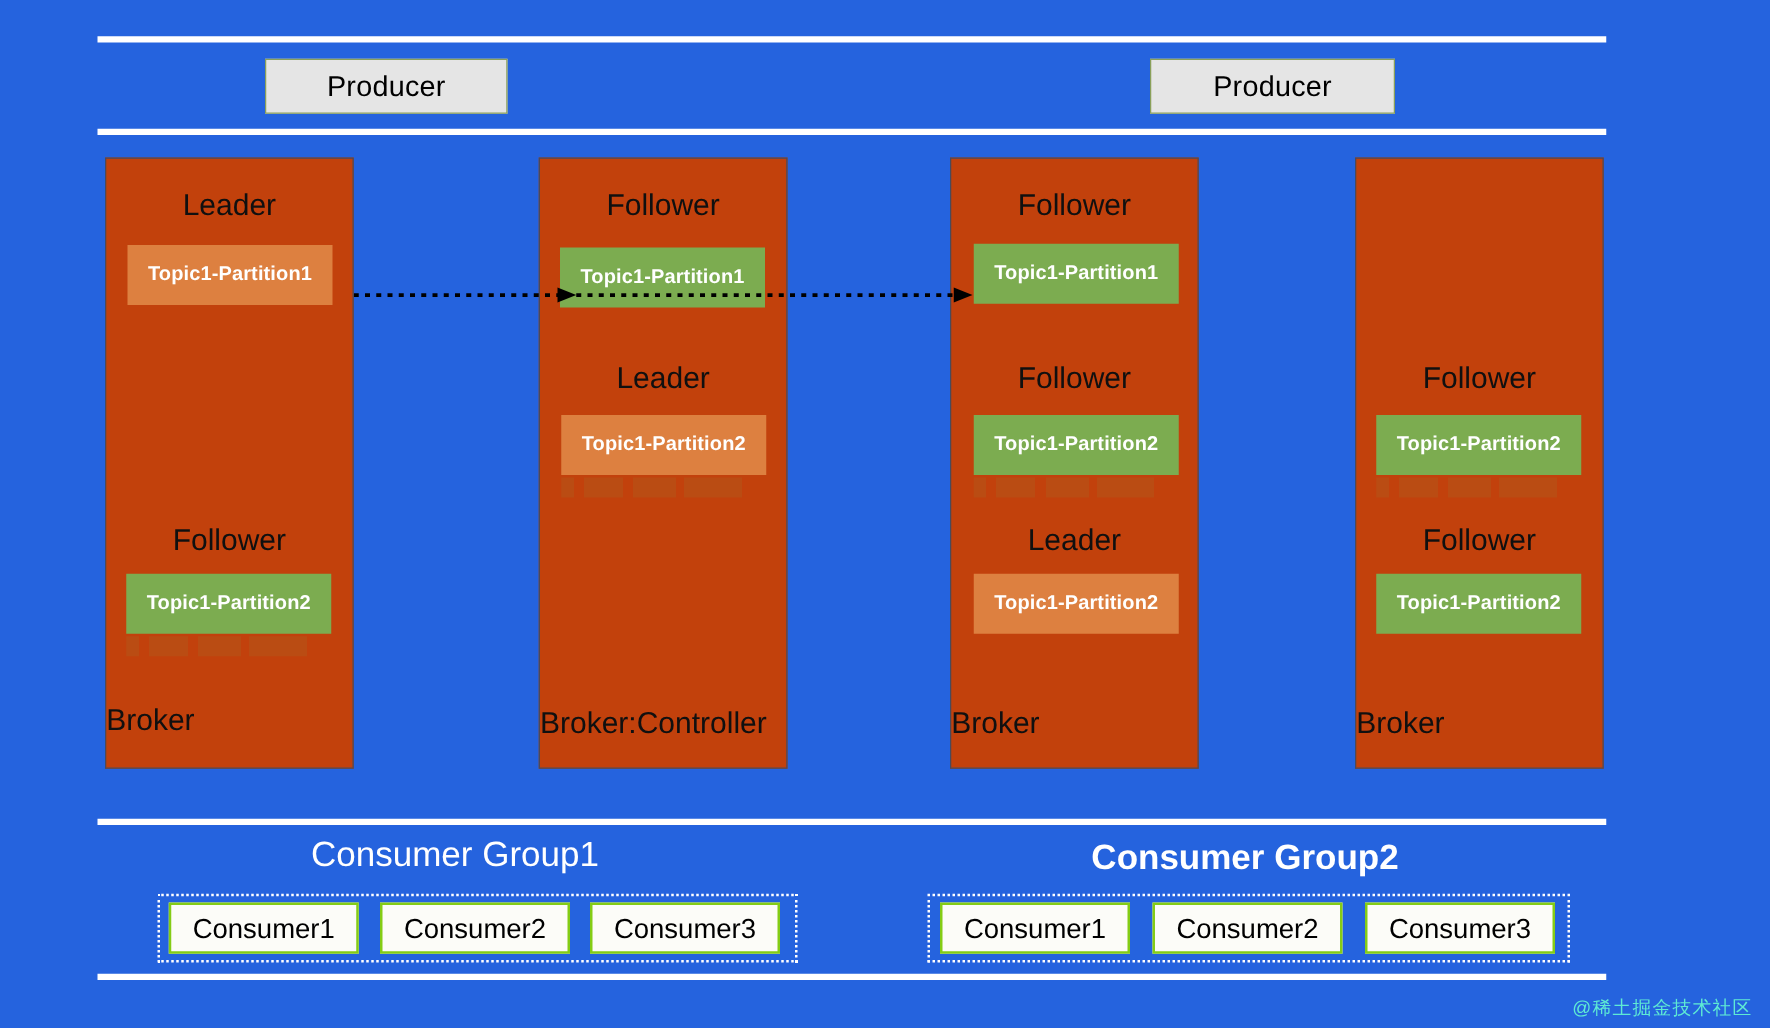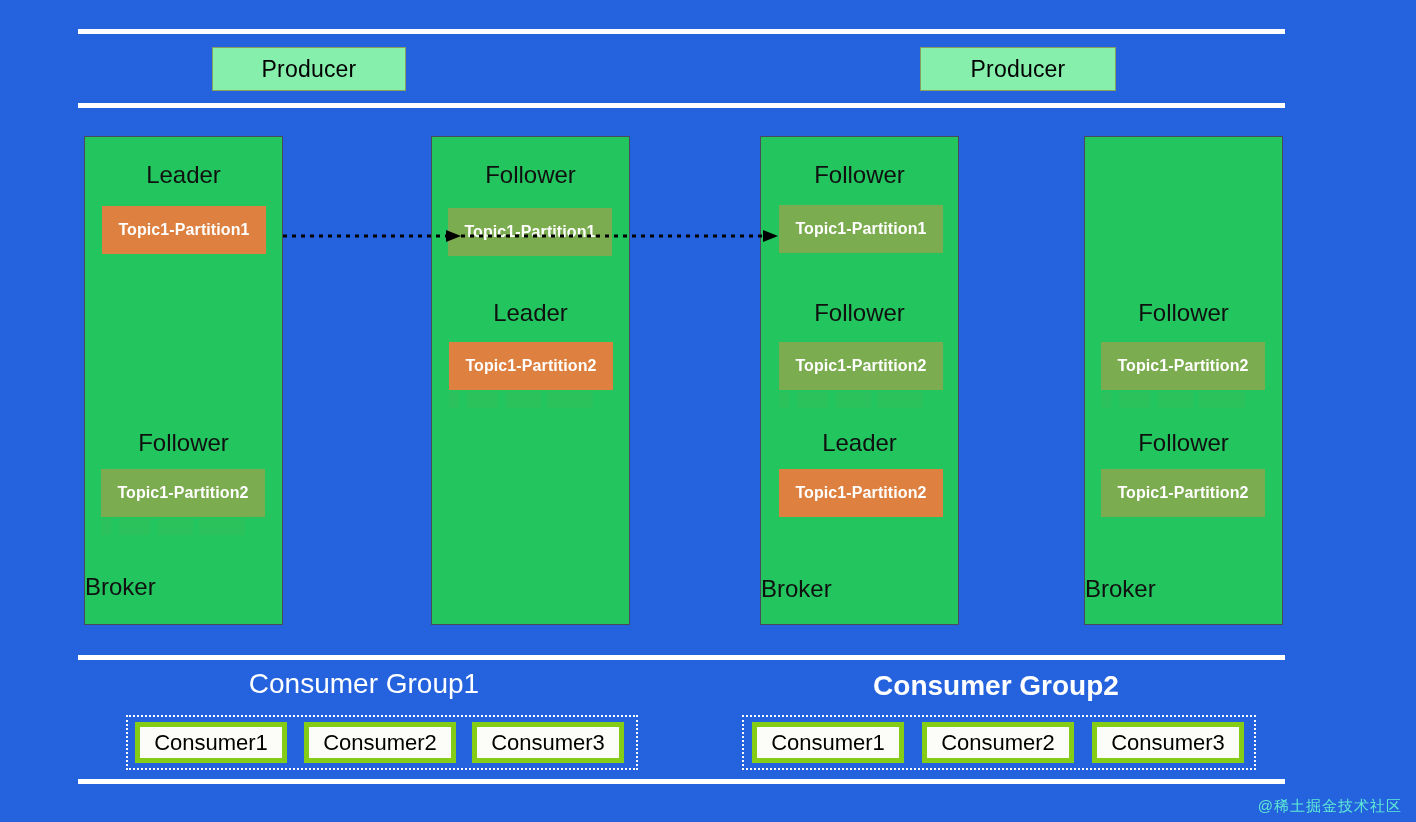"Producer" .producer-box { background: #86efac -> #e5e5e5 }
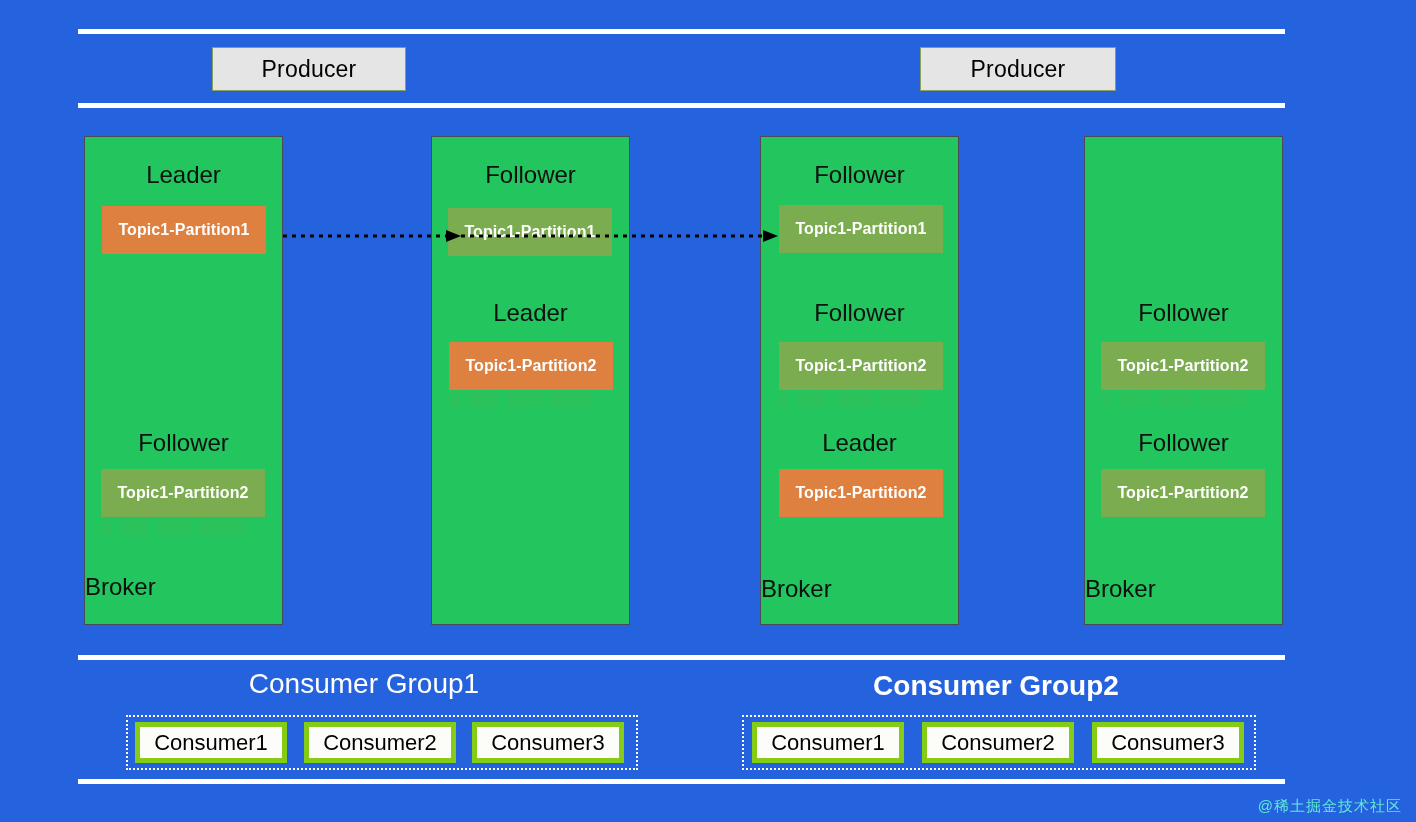"Leader" .broker-col { background: #22c55e -> #c2410c; top: 136px -> 126px }
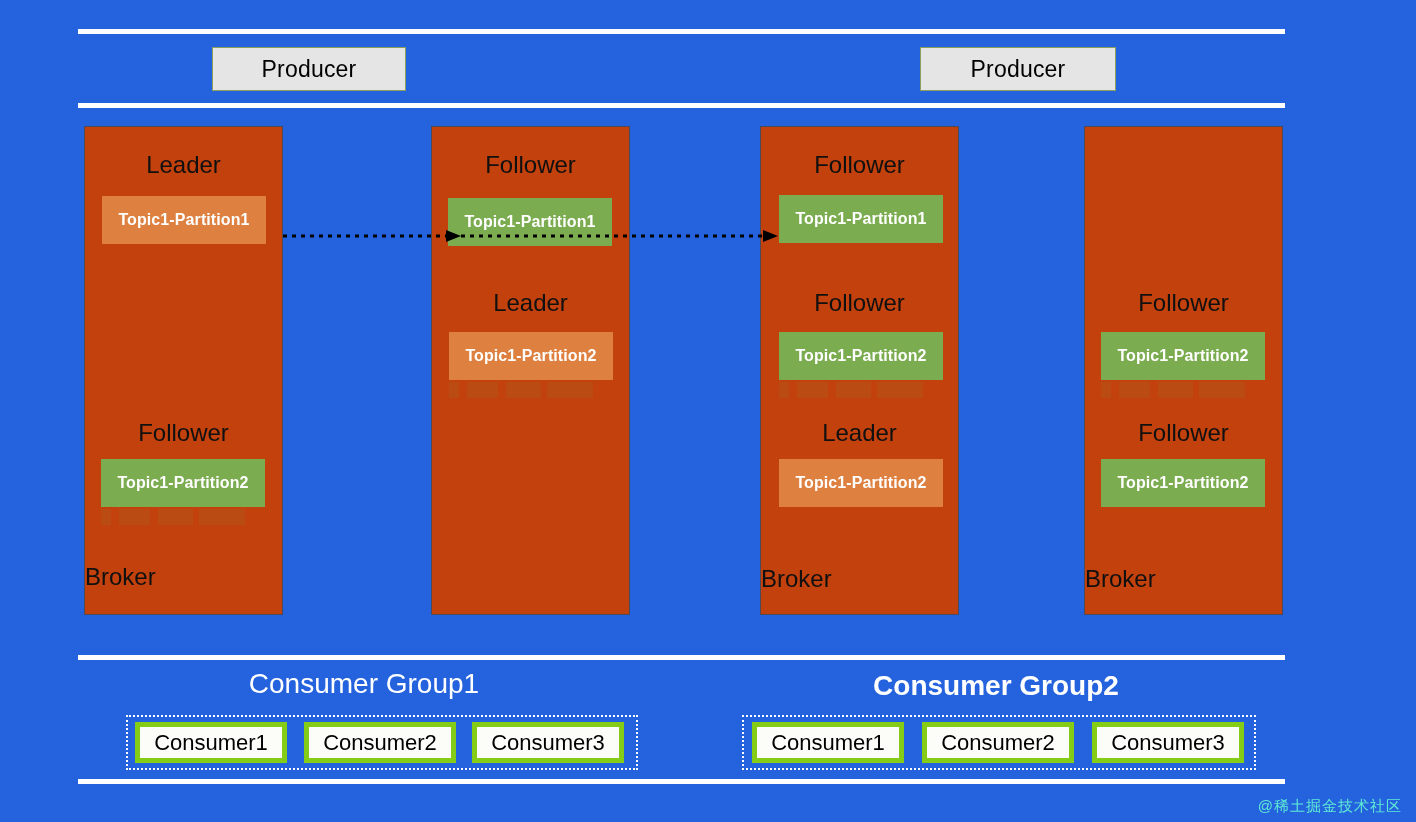"Broker:Controller" div.broker-name { html: none -> <div>Broker:Controller</div> }
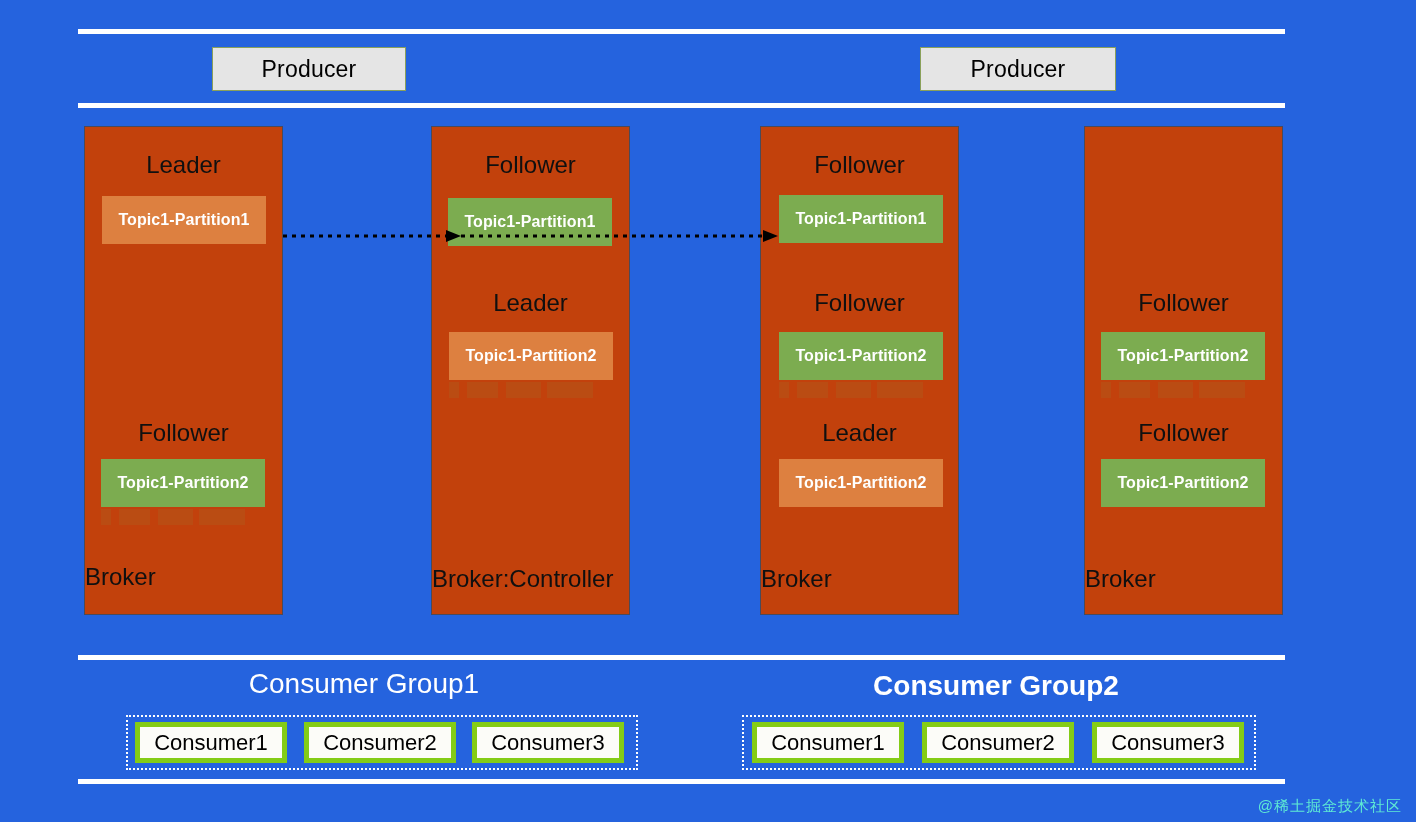"Consumer1" .consumer-box { border: 5px solid #84cc16 -> 2px solid #84cc16 }
